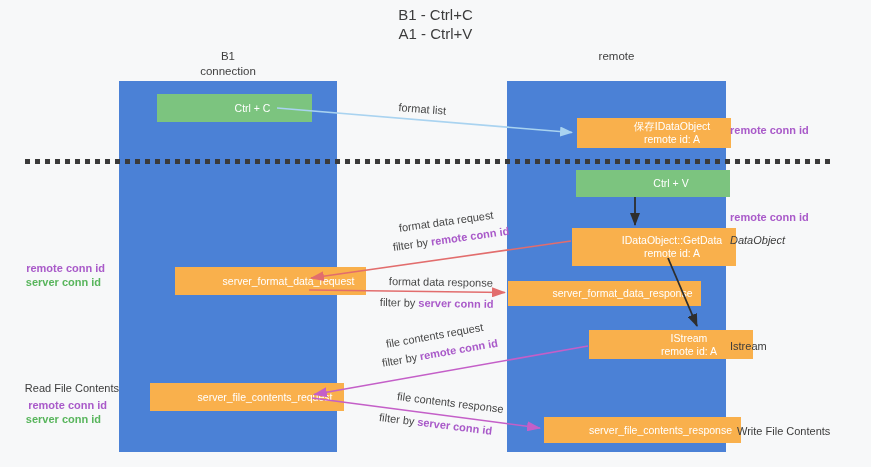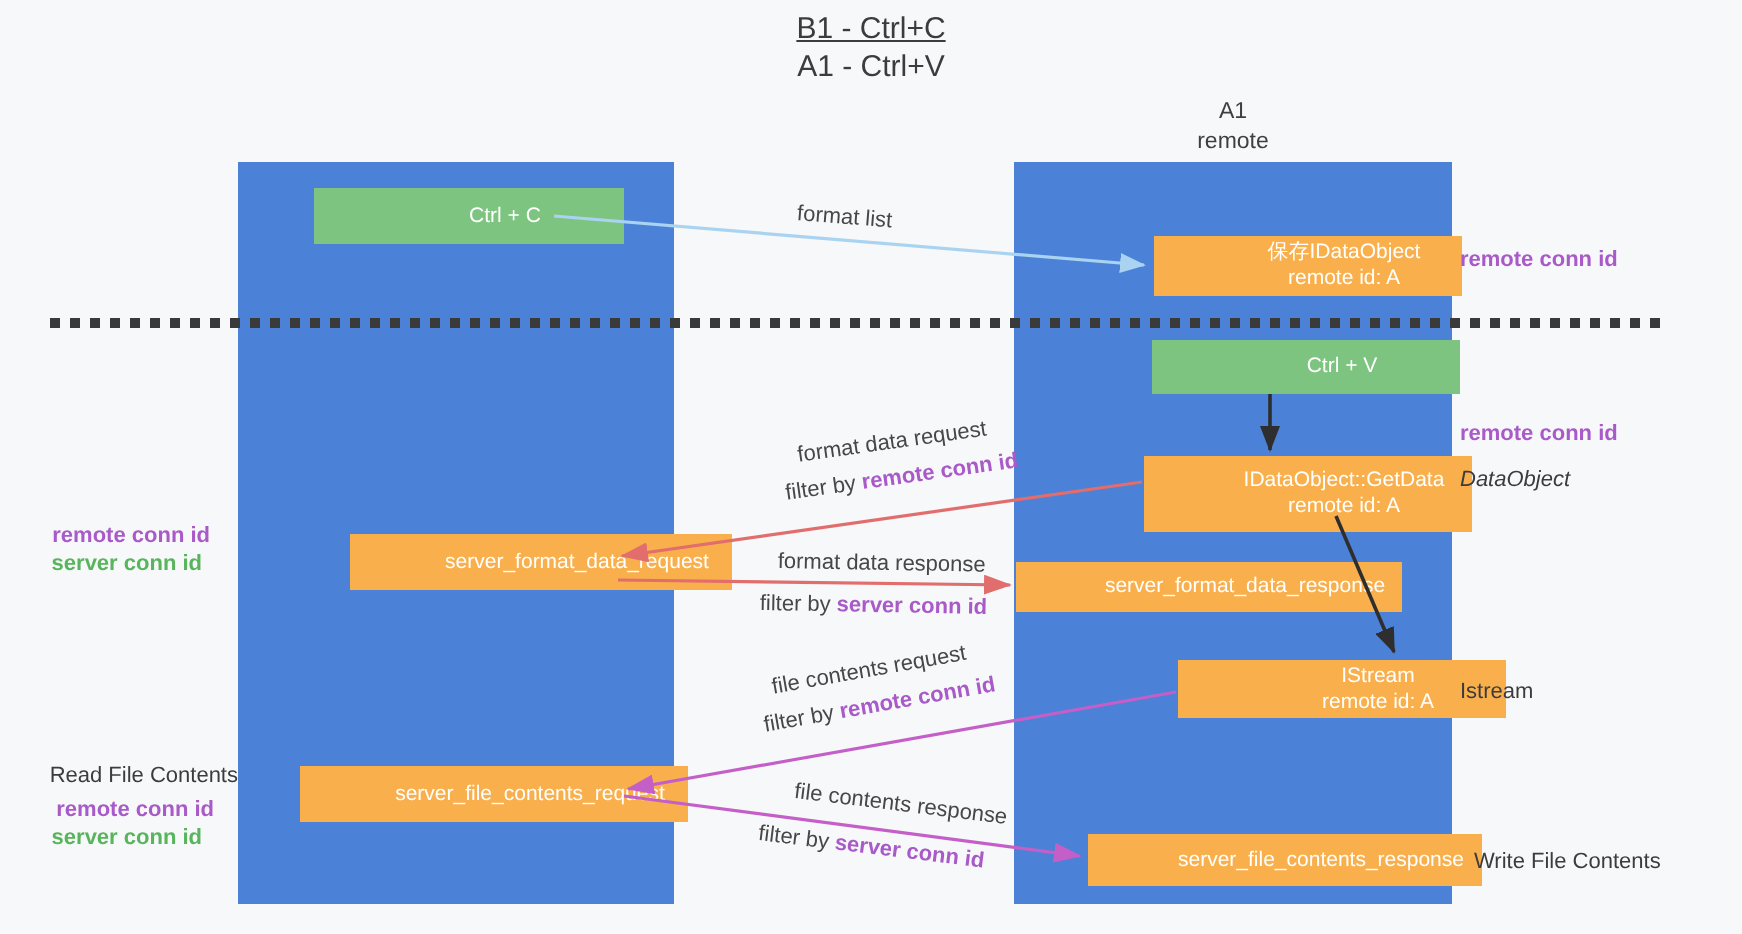"B1 - Ctrl+C" div.title-line { text-decoration: underline -> none }
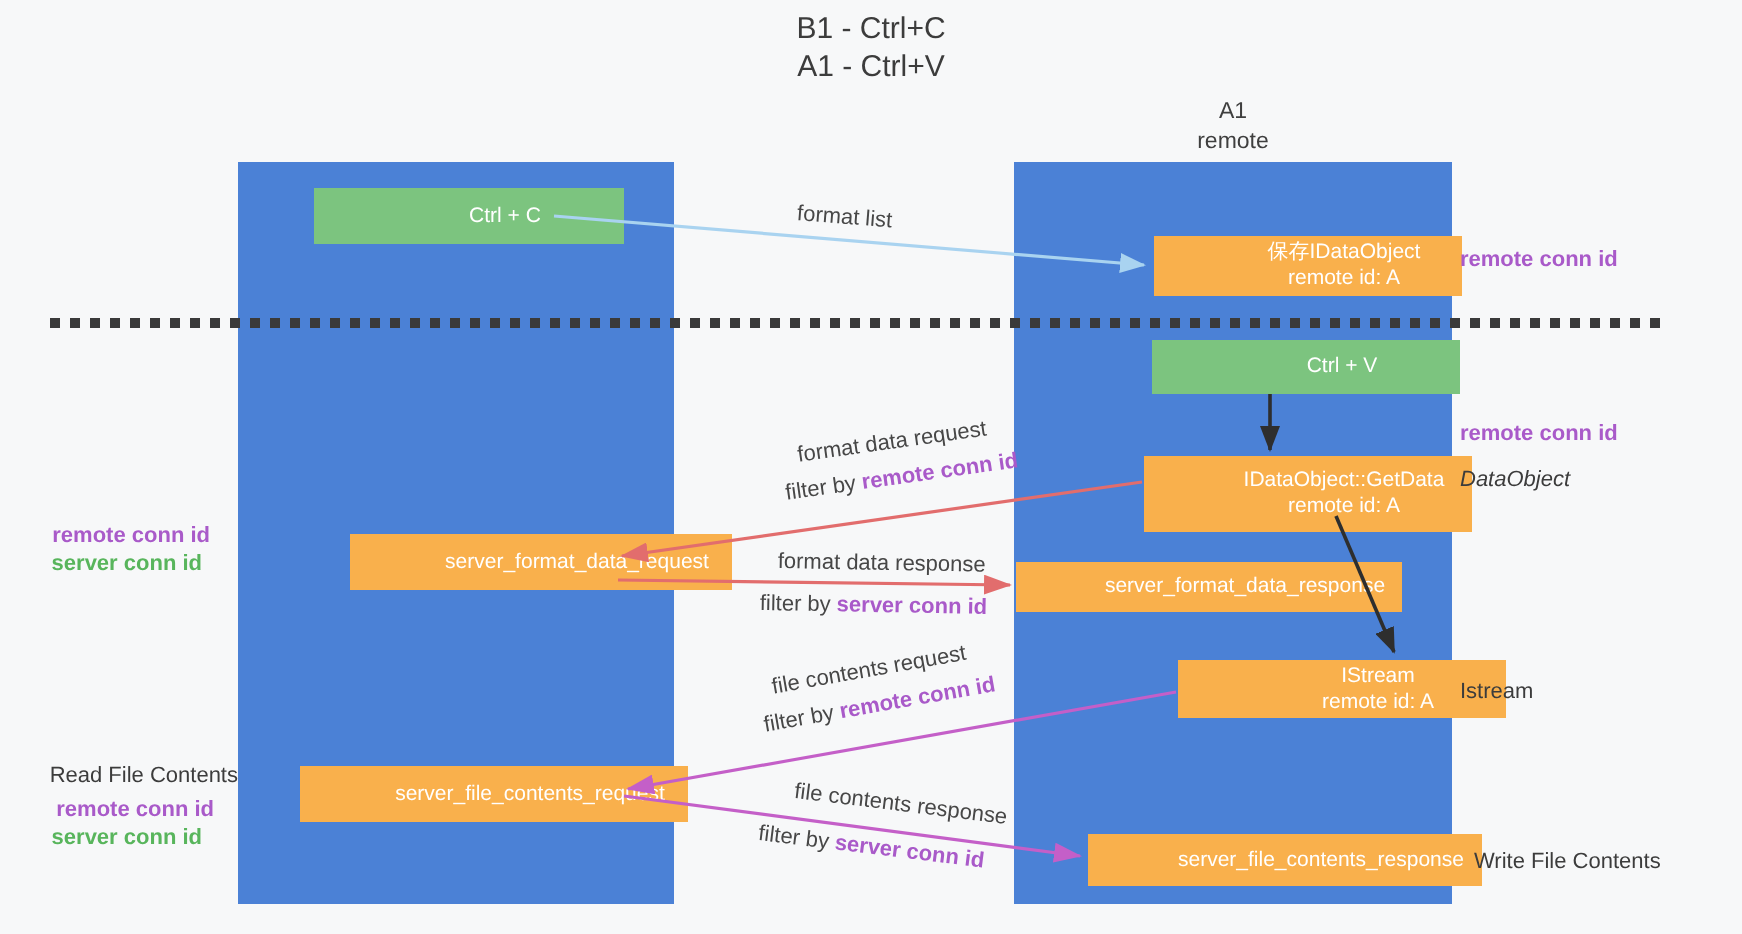"B1" div.lane-header { html: none -> <div> <div>B1</div> <div>connection</div> </div> }
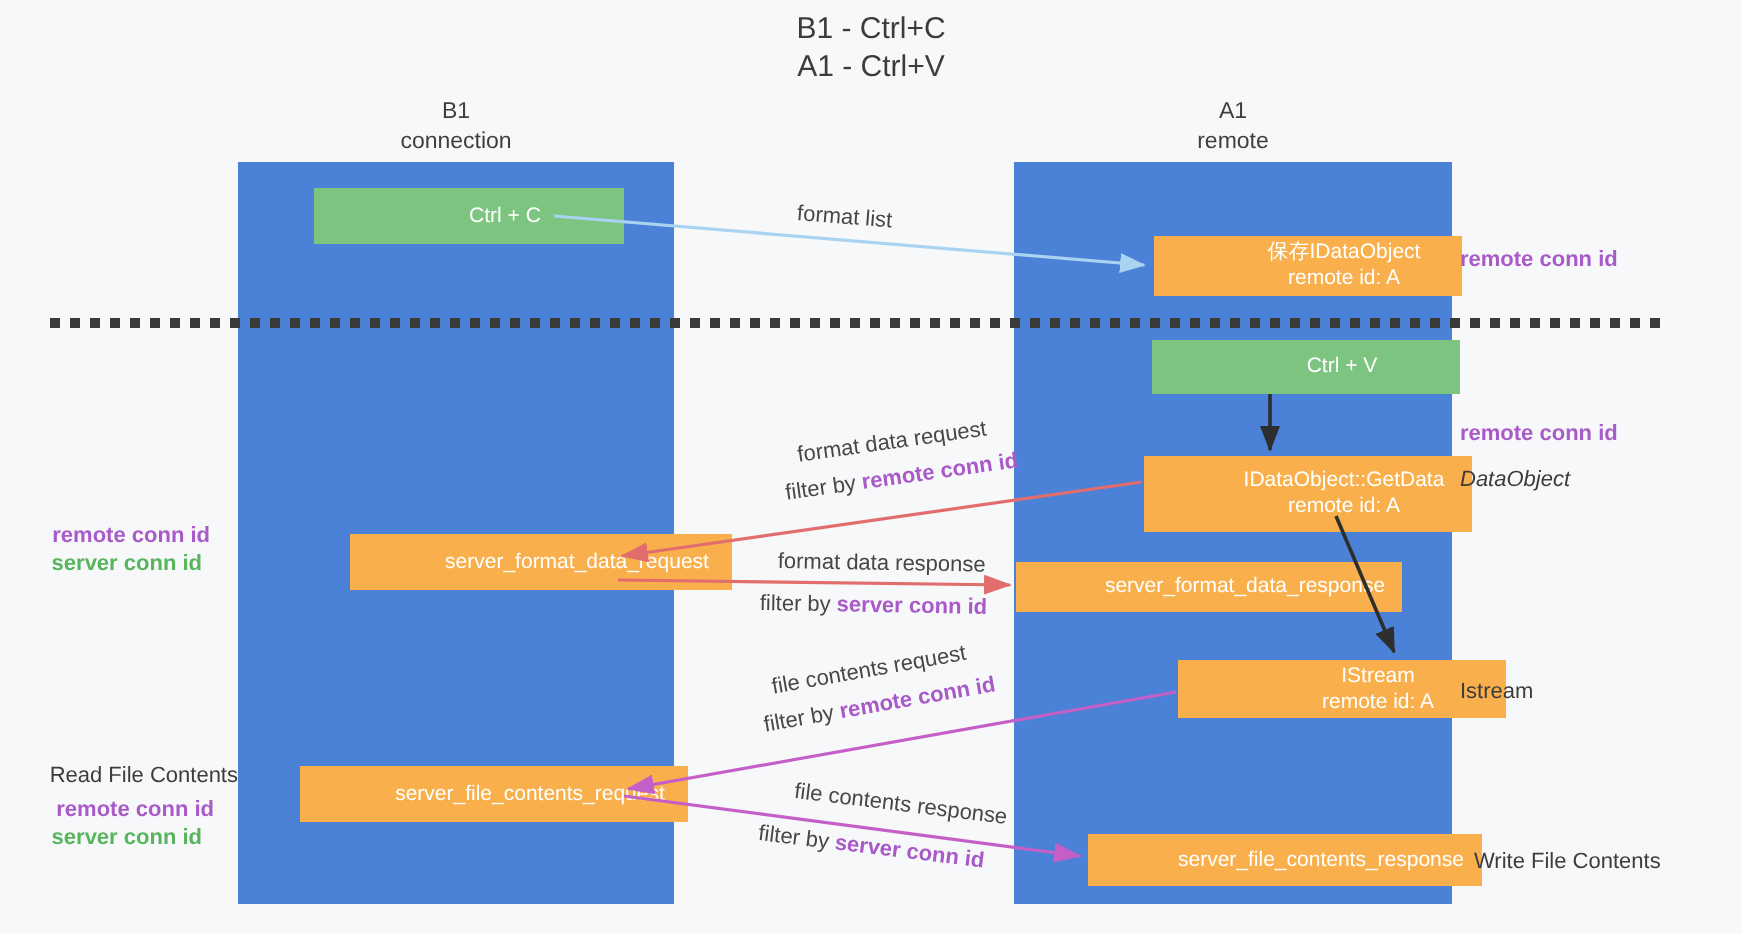"A1" div { html: <div>A1</div> -> none }
